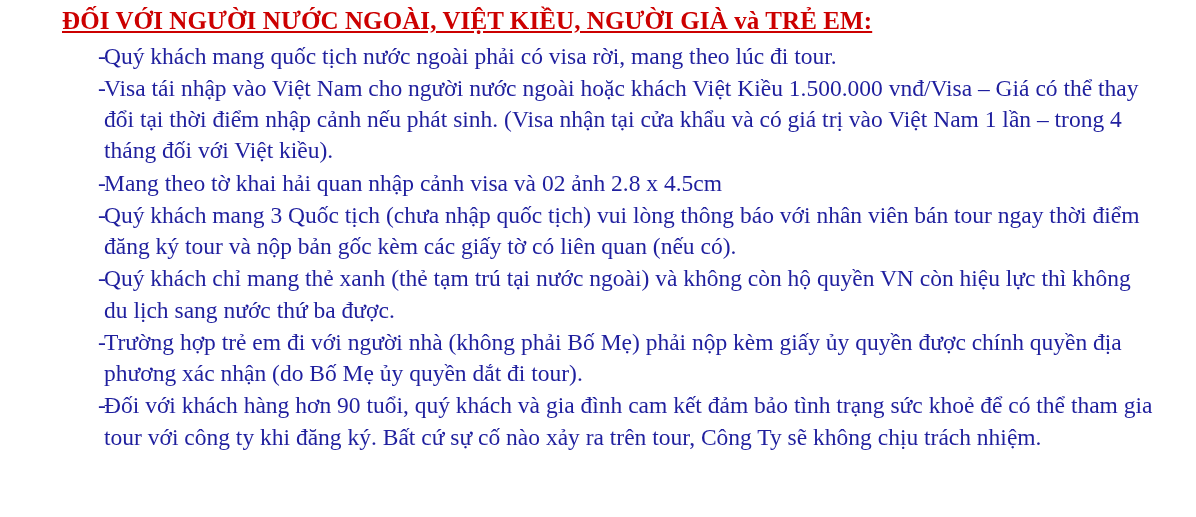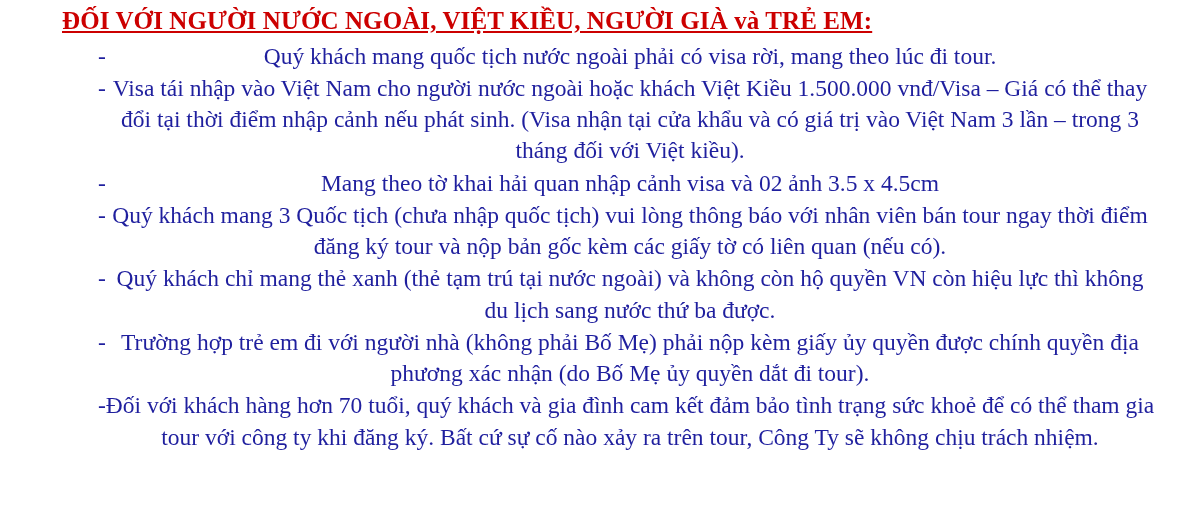"Quý khách mang quốc tịch" .bullet-text { text-align: center -> left }
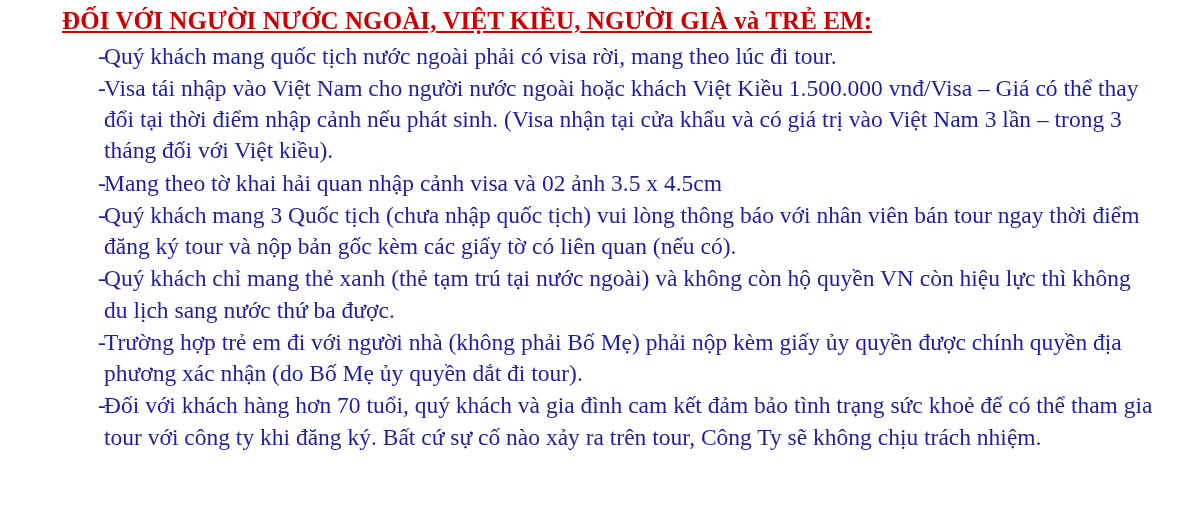"Visa tái nhập vào Việt" span.bullet-text { text: 3 lần – trong 3 -> 1 lần – trong 4 }
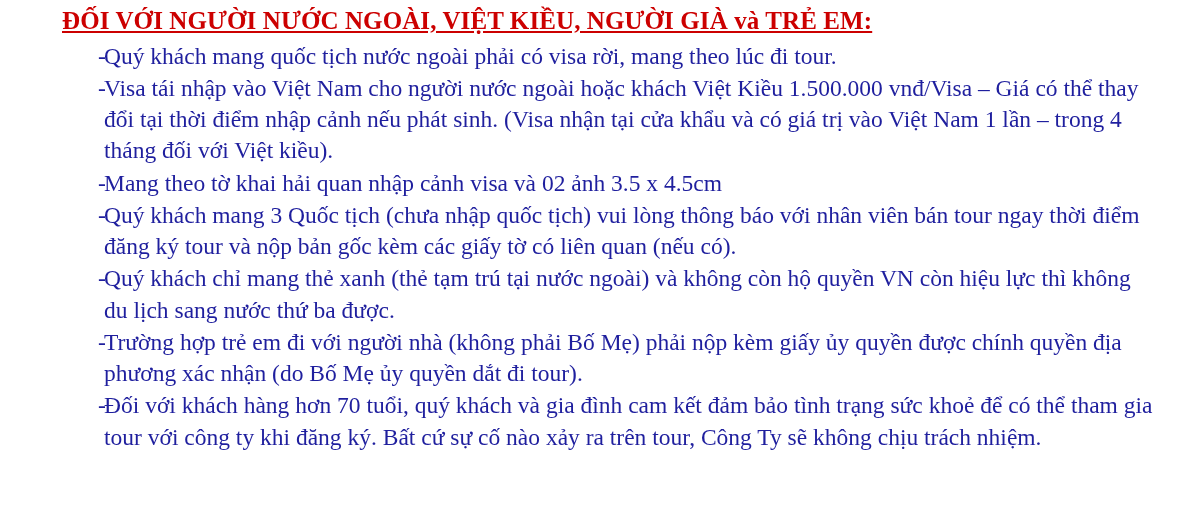"Mang theo tờ khai hải" span.bullet-text { text: 3.5 -> 2.8 }
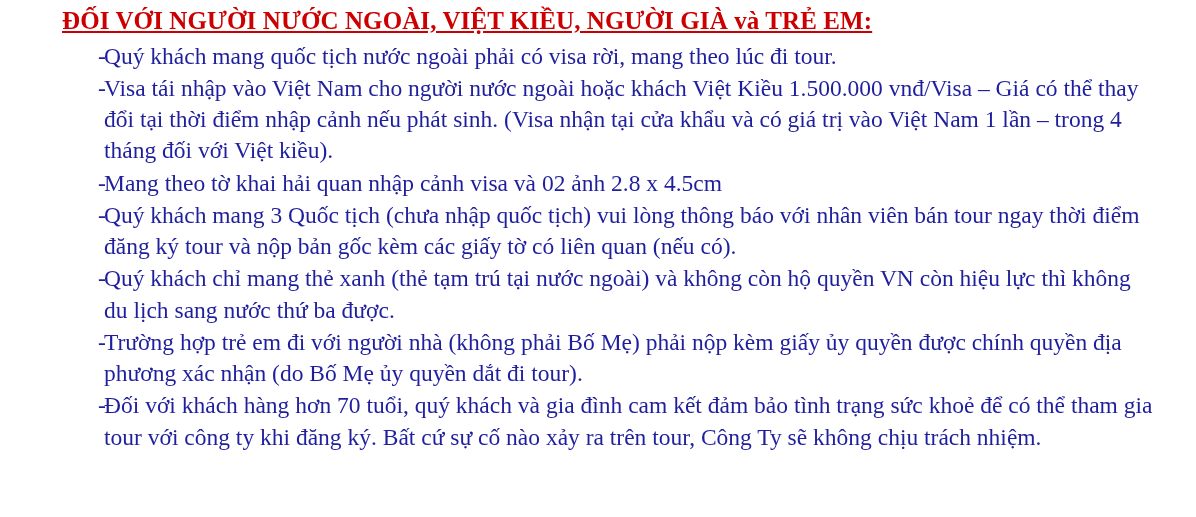"Đối với khách hàng hơn" span.bullet-text { text: 70 -> 90 }
